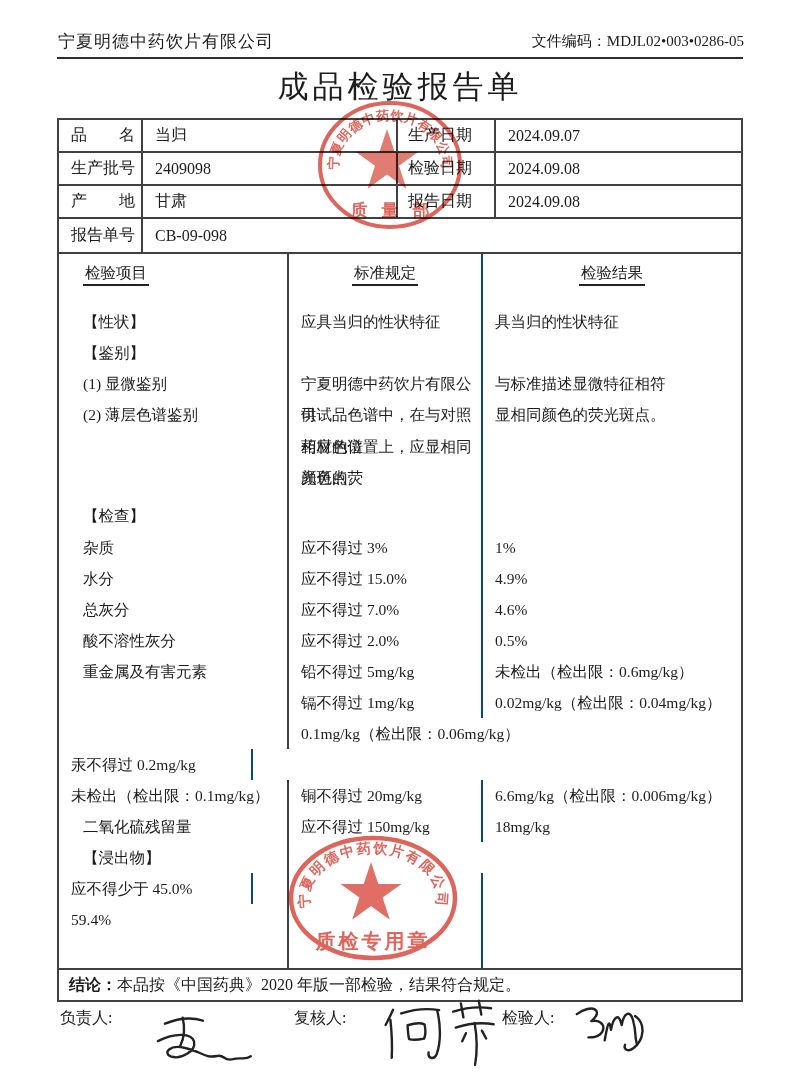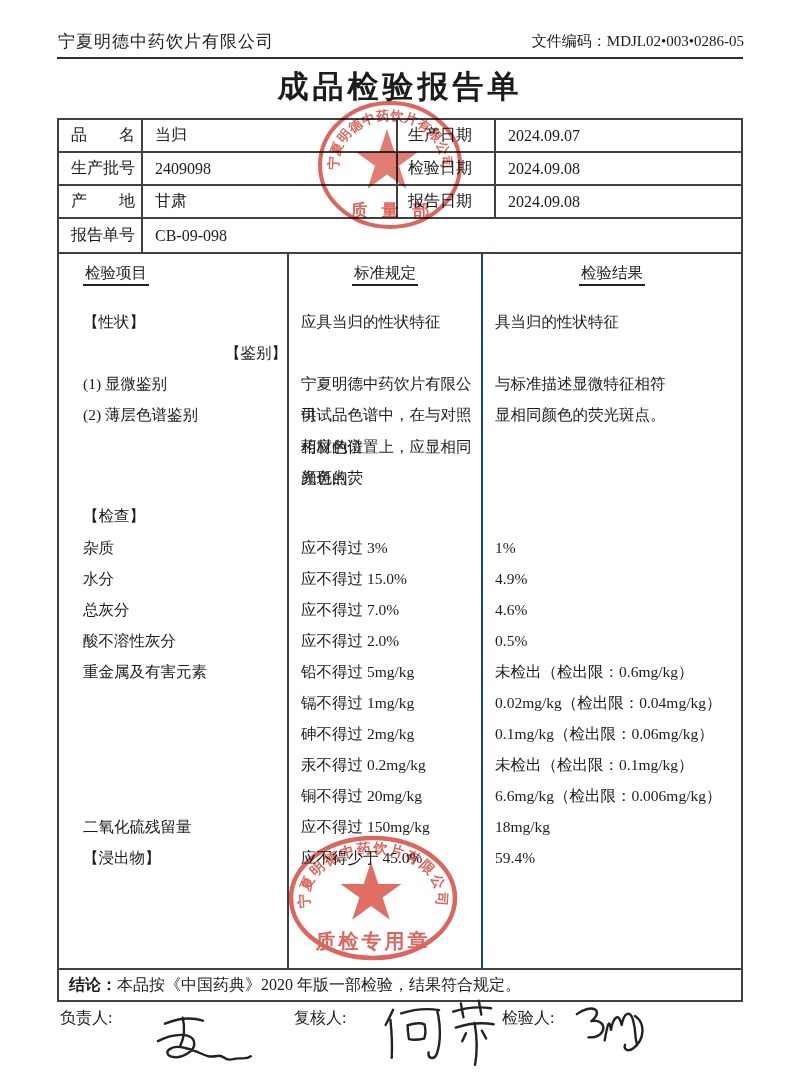"成品检验报告单" .title { font-weight: bold -> normal }
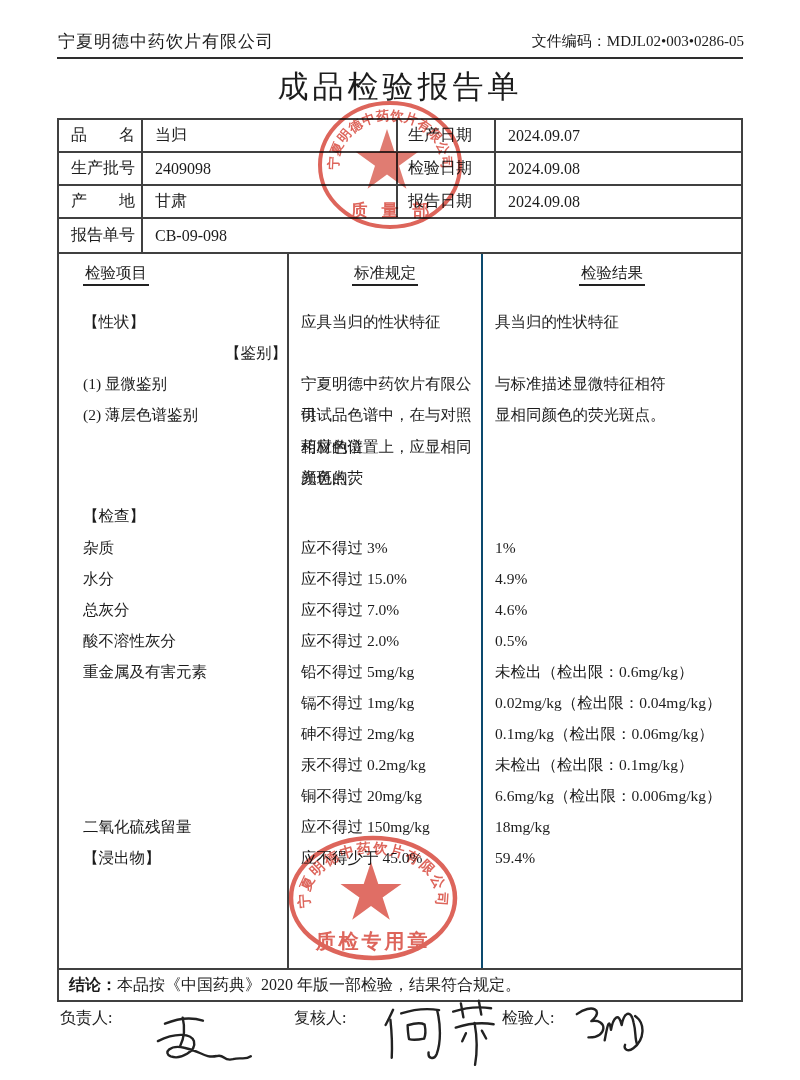"【鉴别】" div.srow { text-align: right -> none }
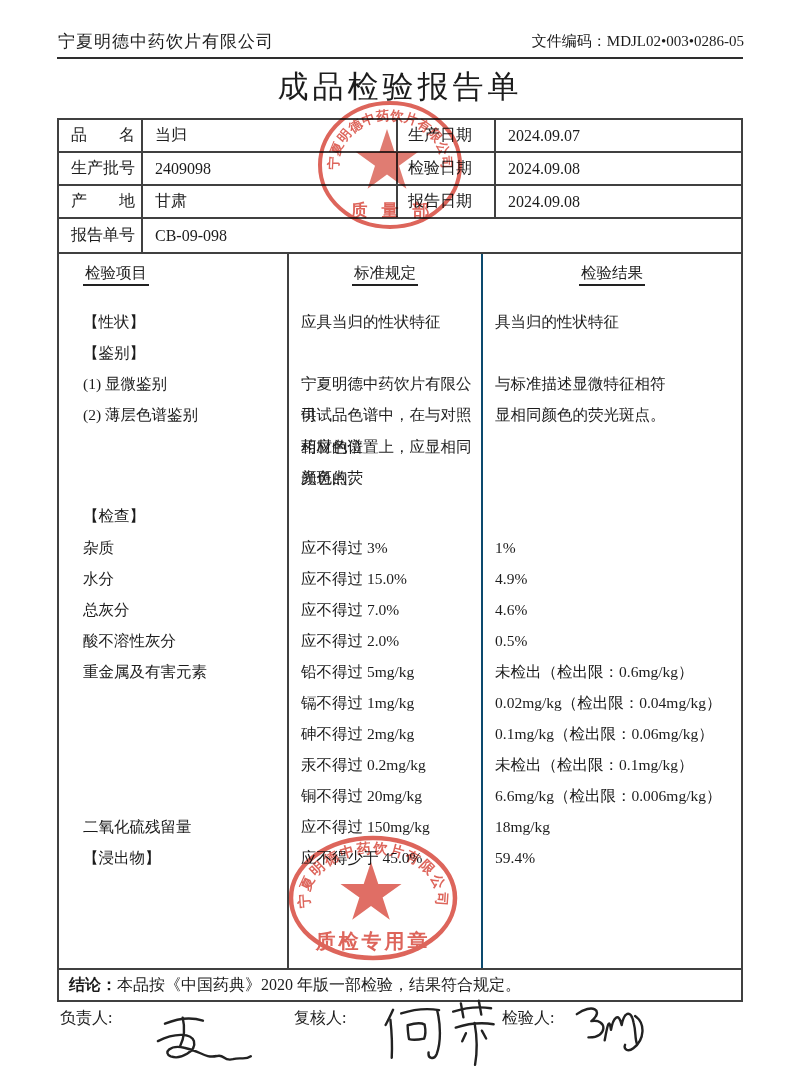"砷不得过 2mg/kg" div.s2 { html: <div>砷不得过 2mg/kg</div> -> none }
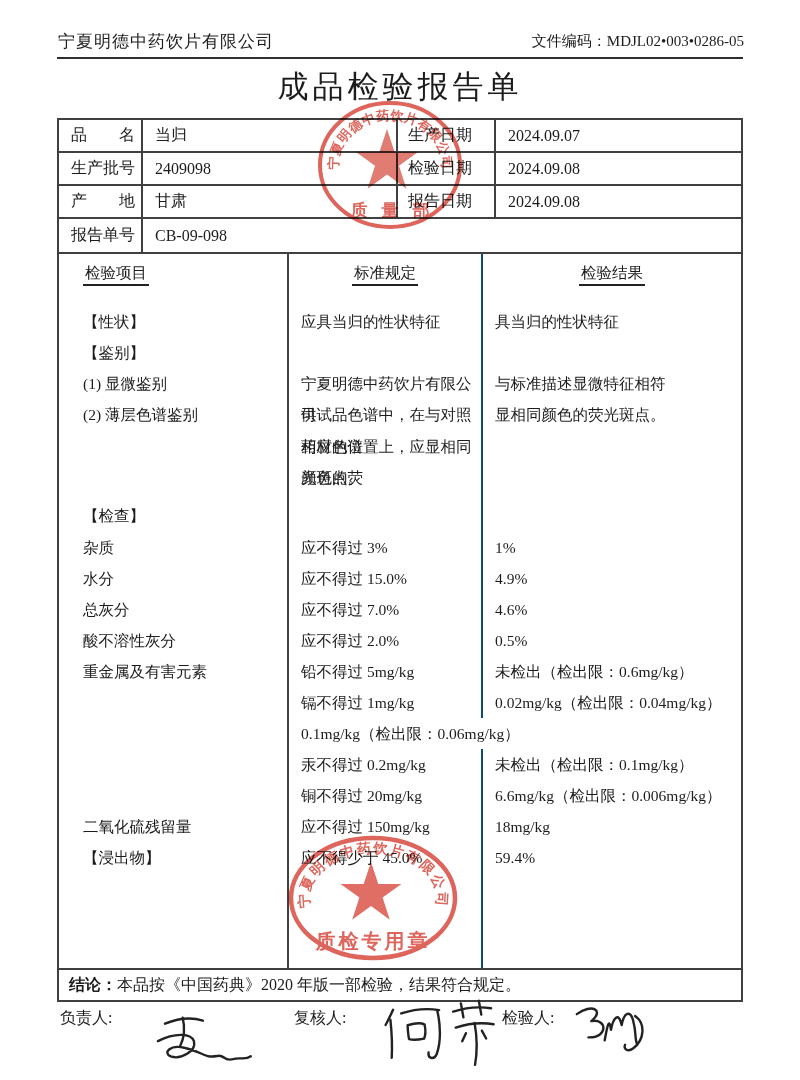"汞不得过 0.2mg/kg" div.srow { flex-direction: none -> column }
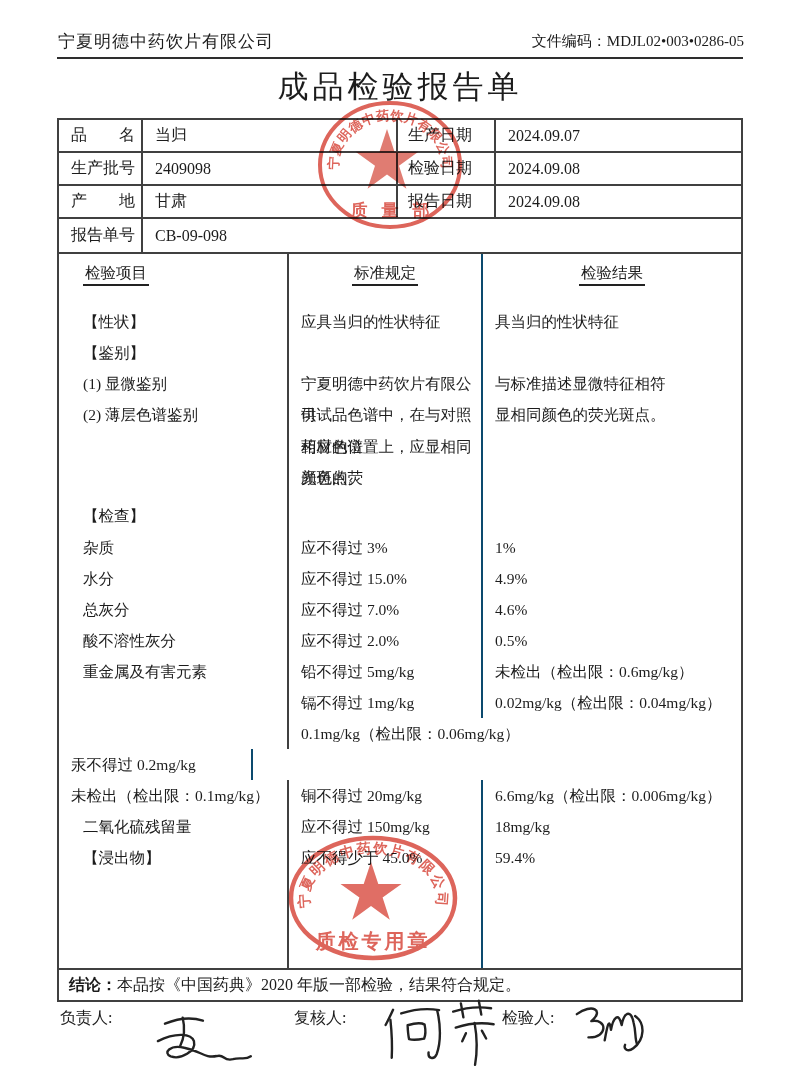"【浸出物】" div.srow { flex-direction: none -> column }
